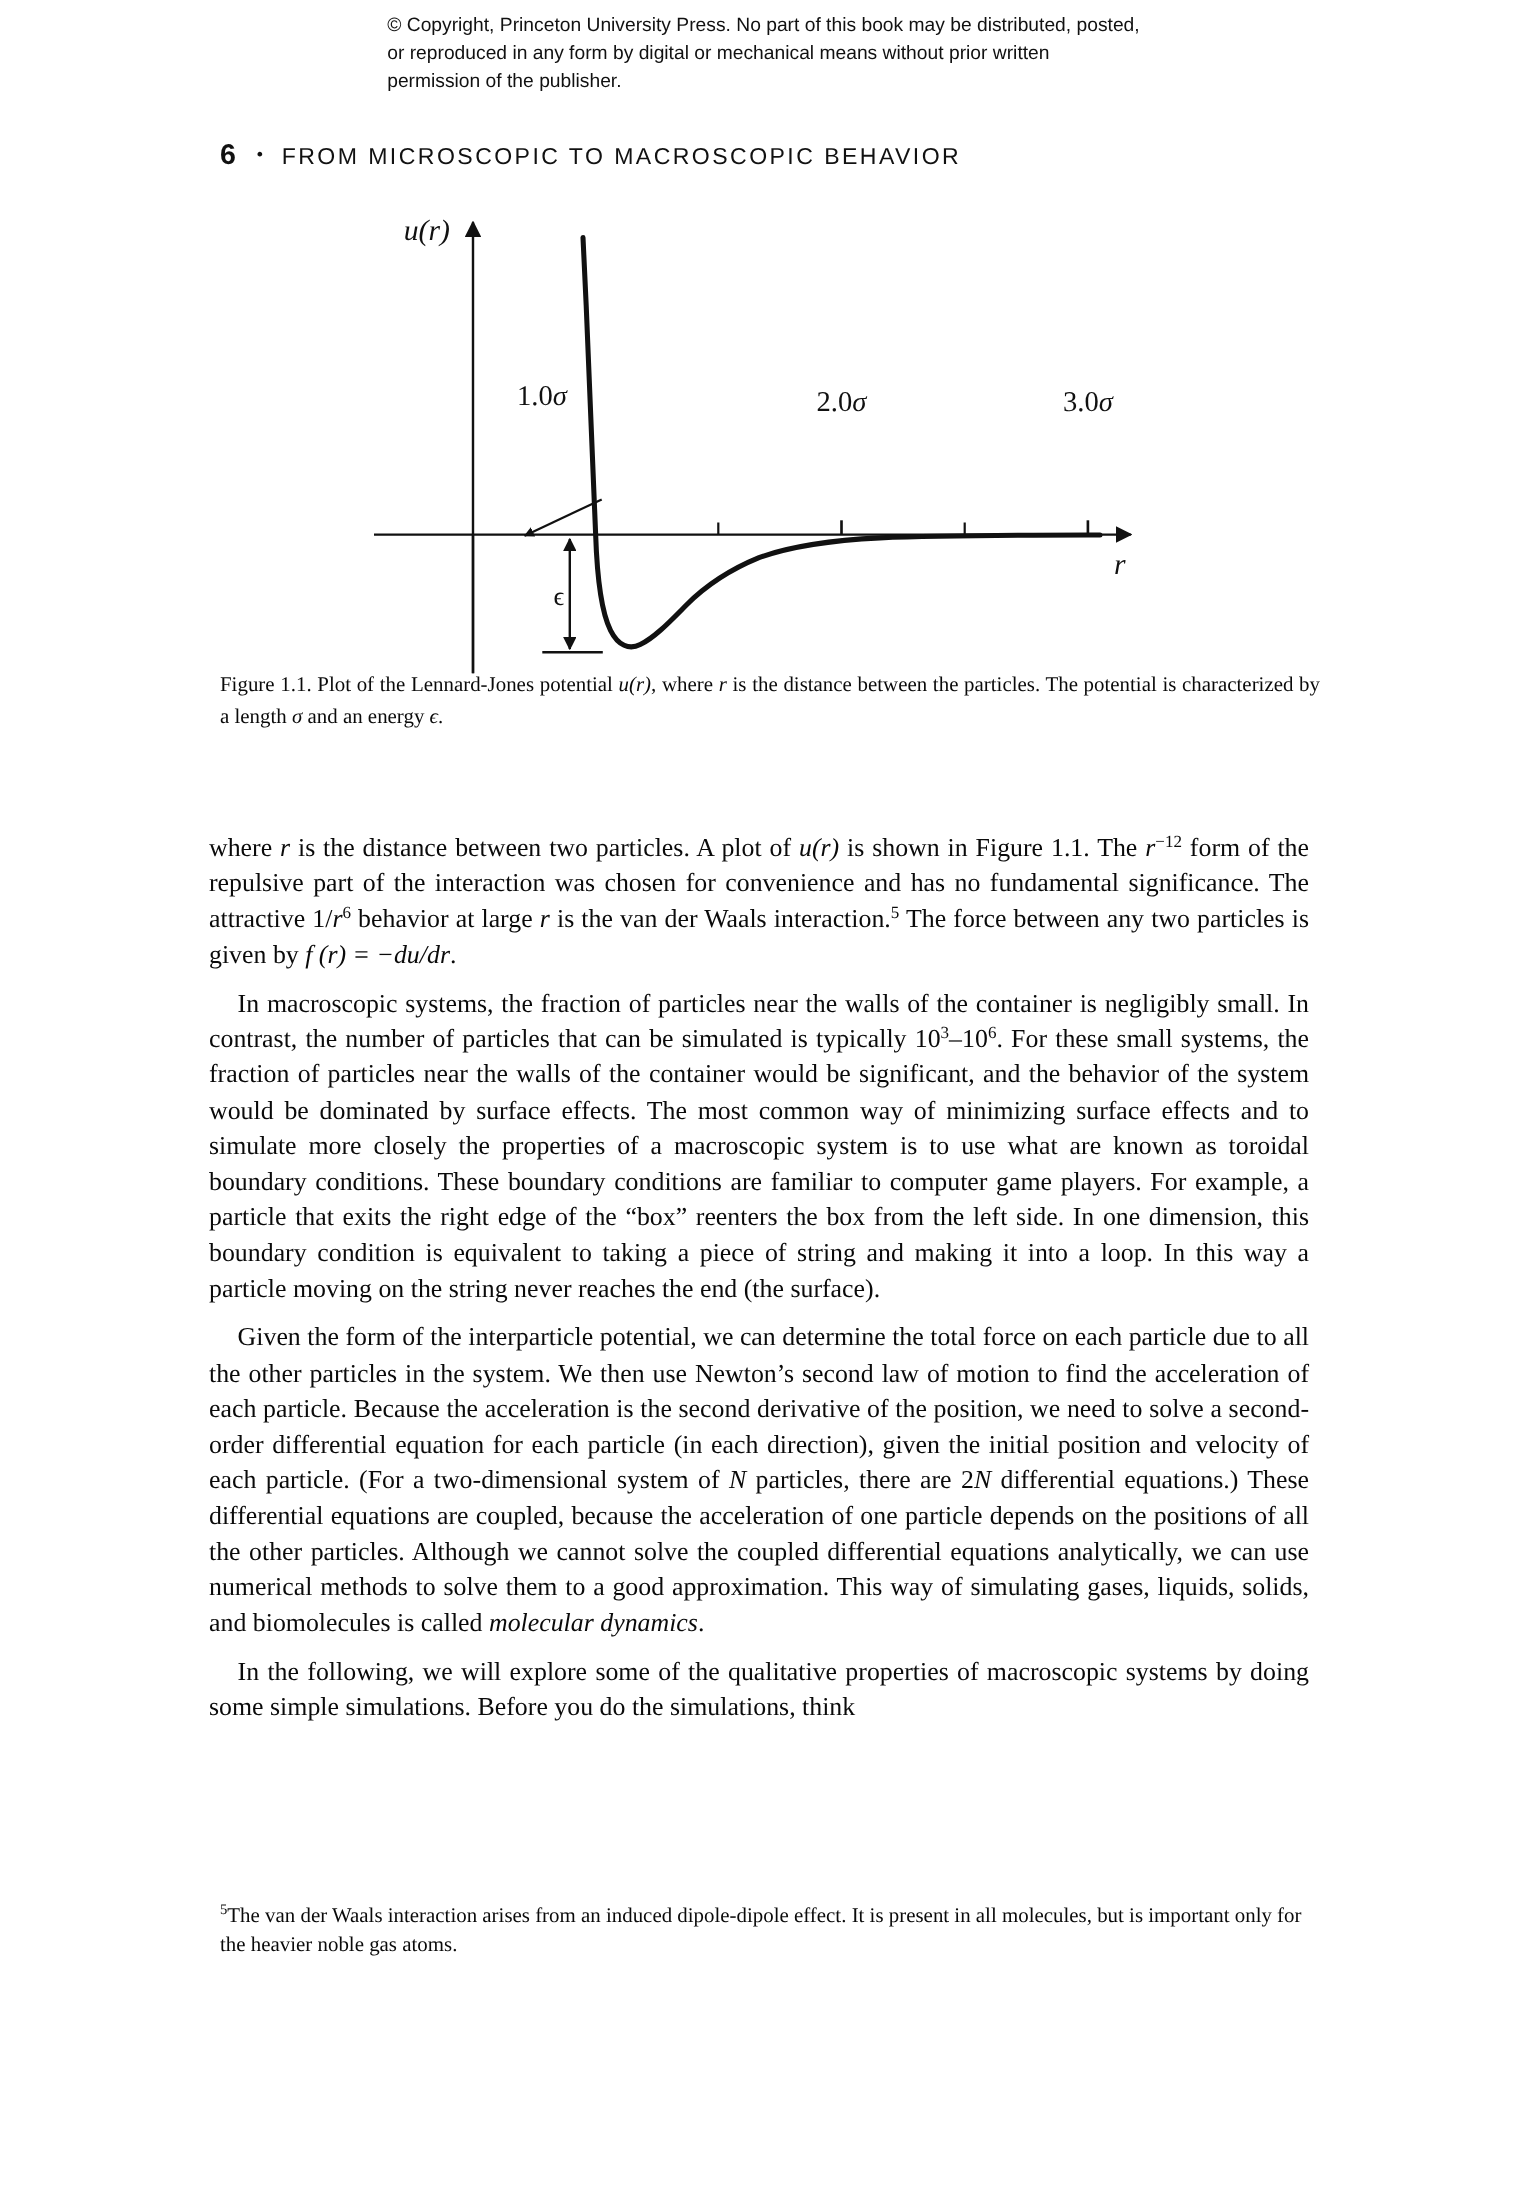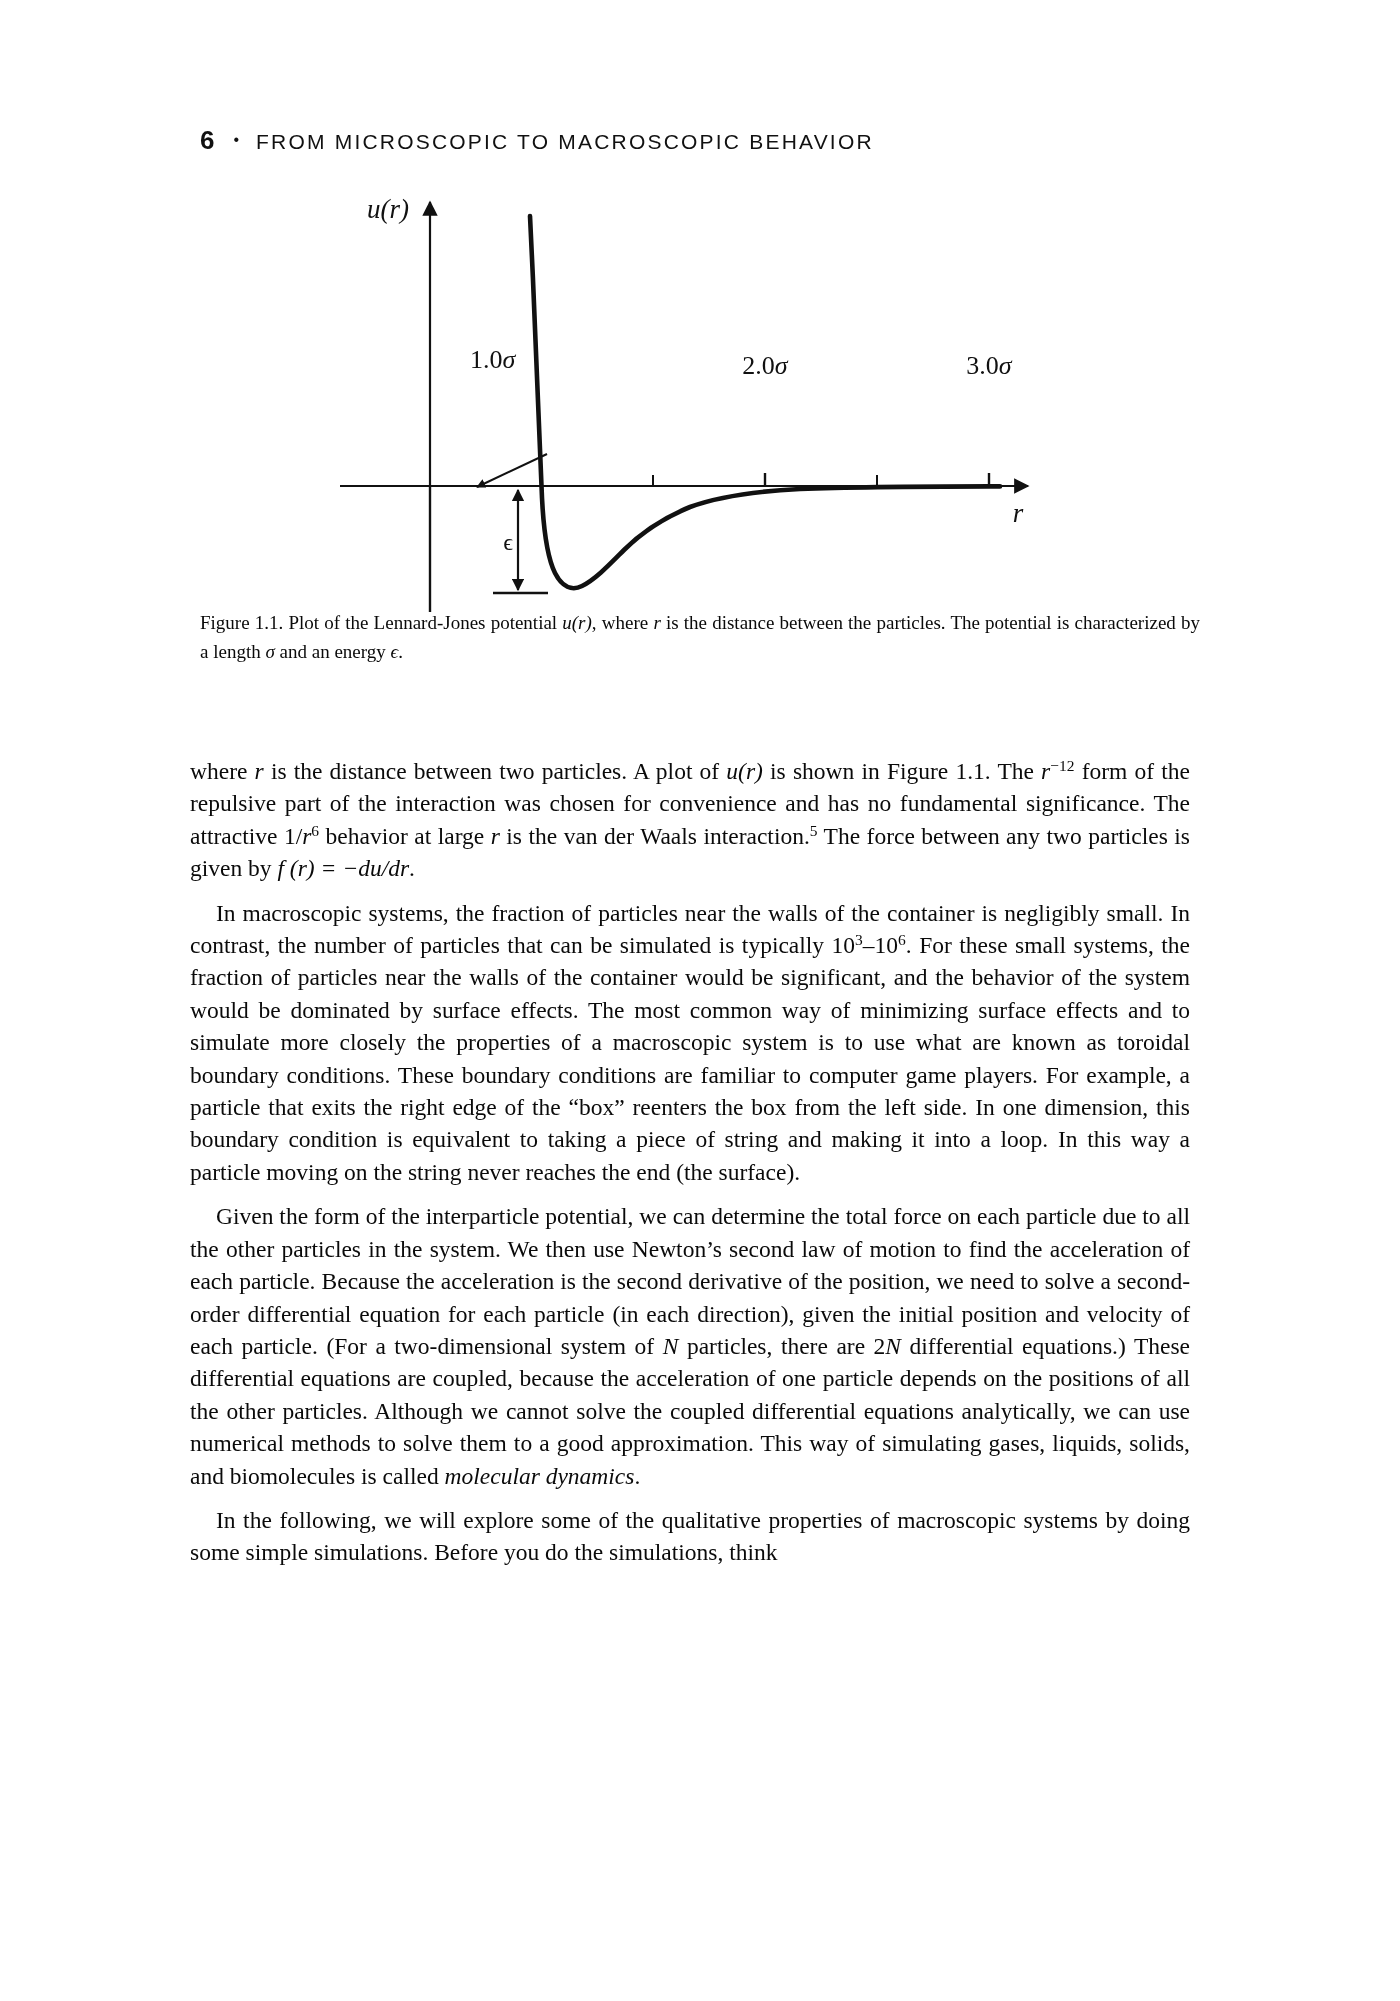"© Copyright, Princeton University Press." div.copyright { html: none -> <div>© Copyright, Princeton University Press. No part of this book may be distributed, posted, or reproduced in any form by digital or mechanical means without prior written permission of the publisher.</div> }
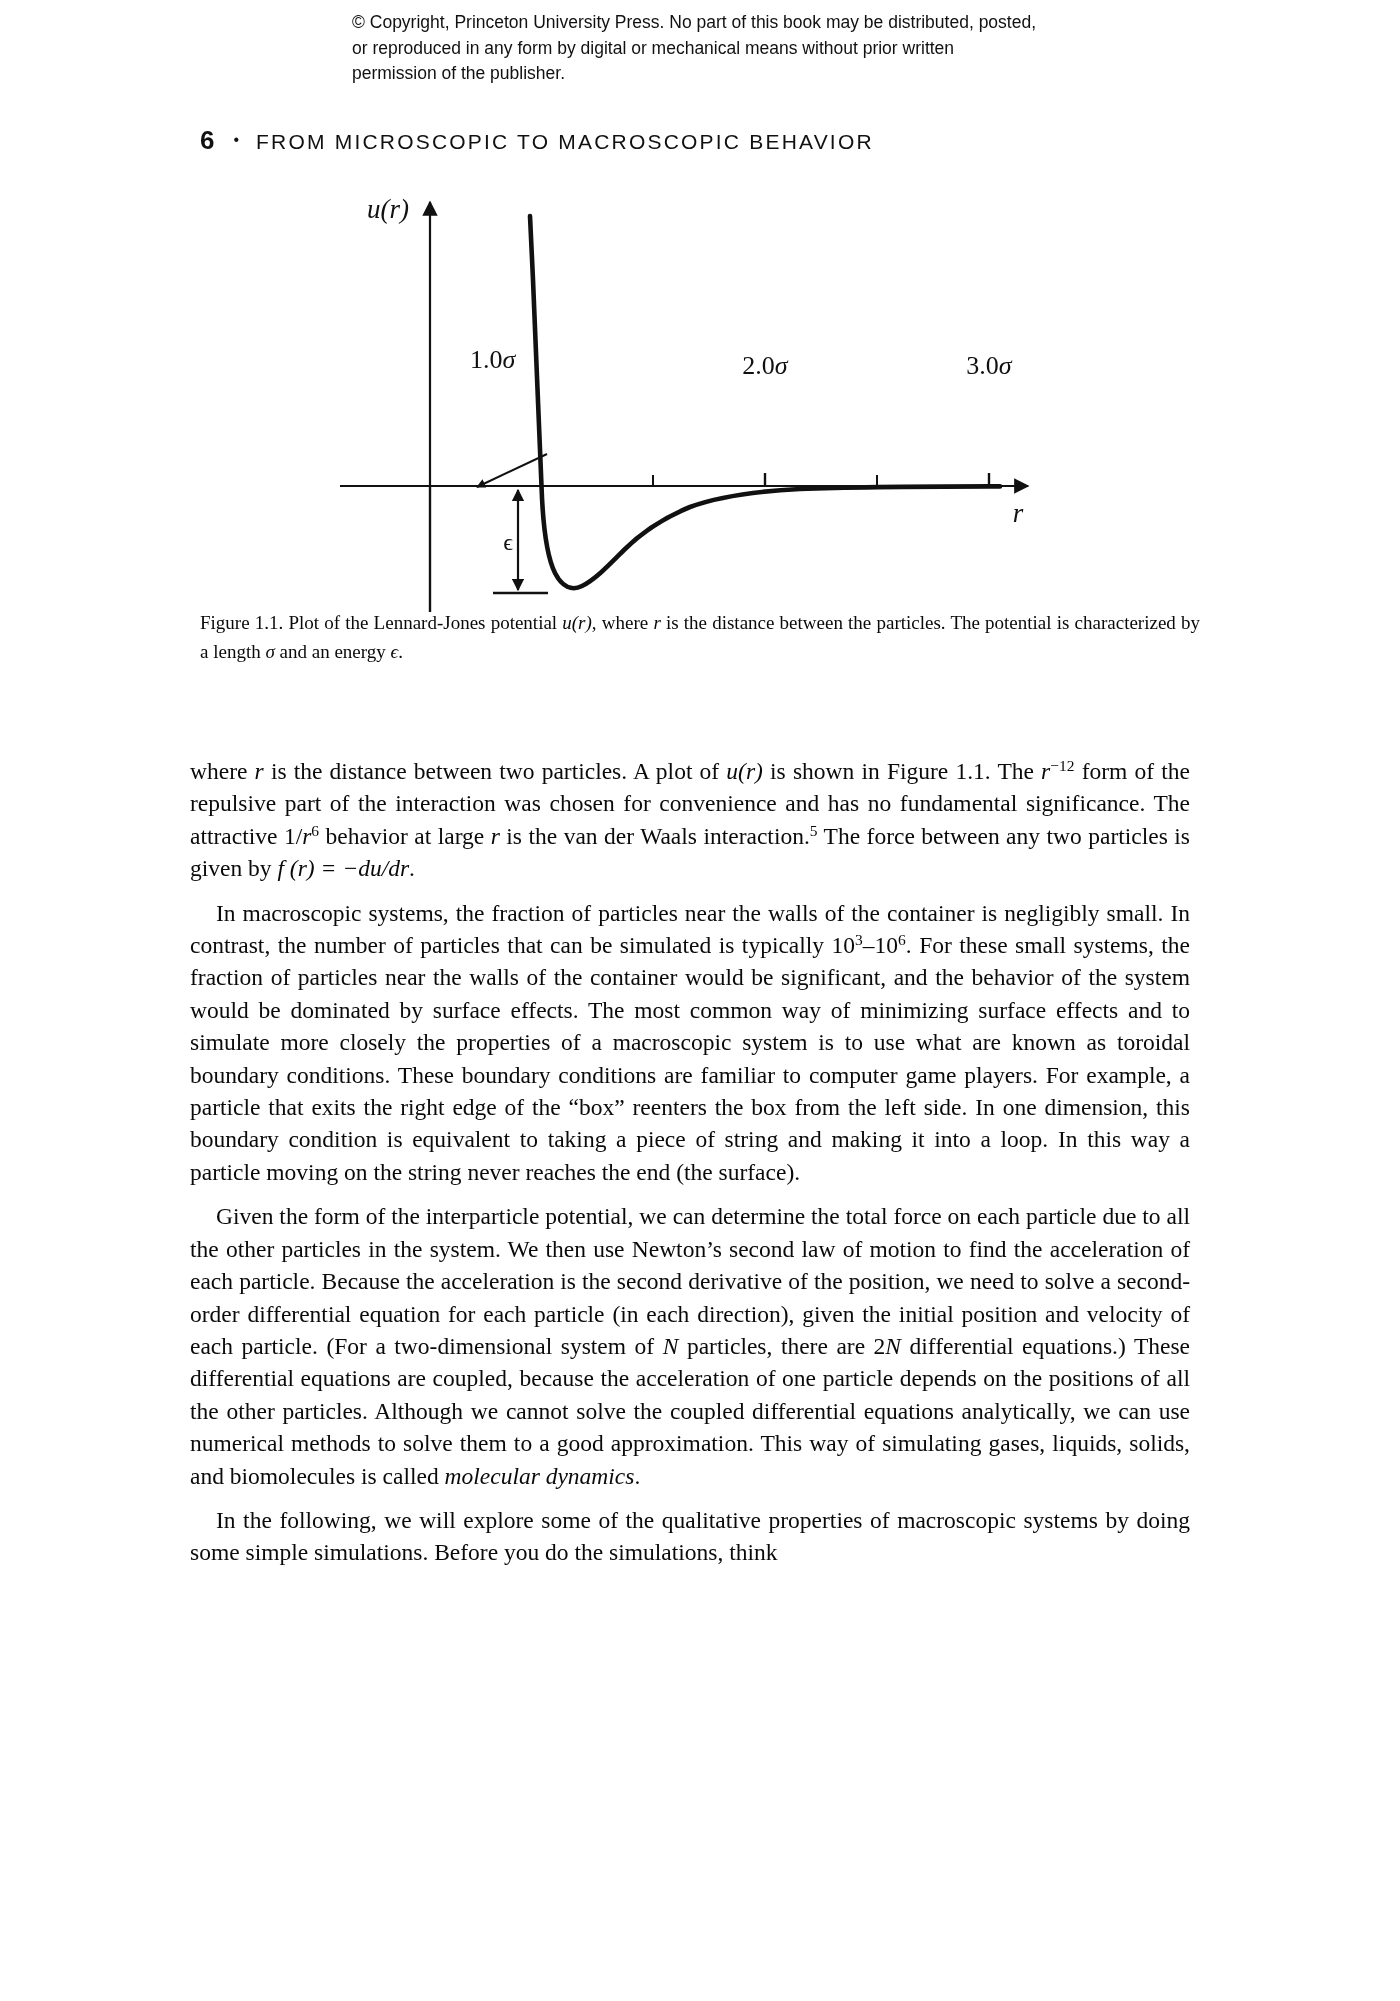"5The van der Waals interaction" div.footnote { html: none -> <div><sup>5</sup><span>The van der Waals interaction arises from an induced dipole-dipole effect. It is present in all molecules, but is important only for the heavier noble gas atoms.</span></div> }
